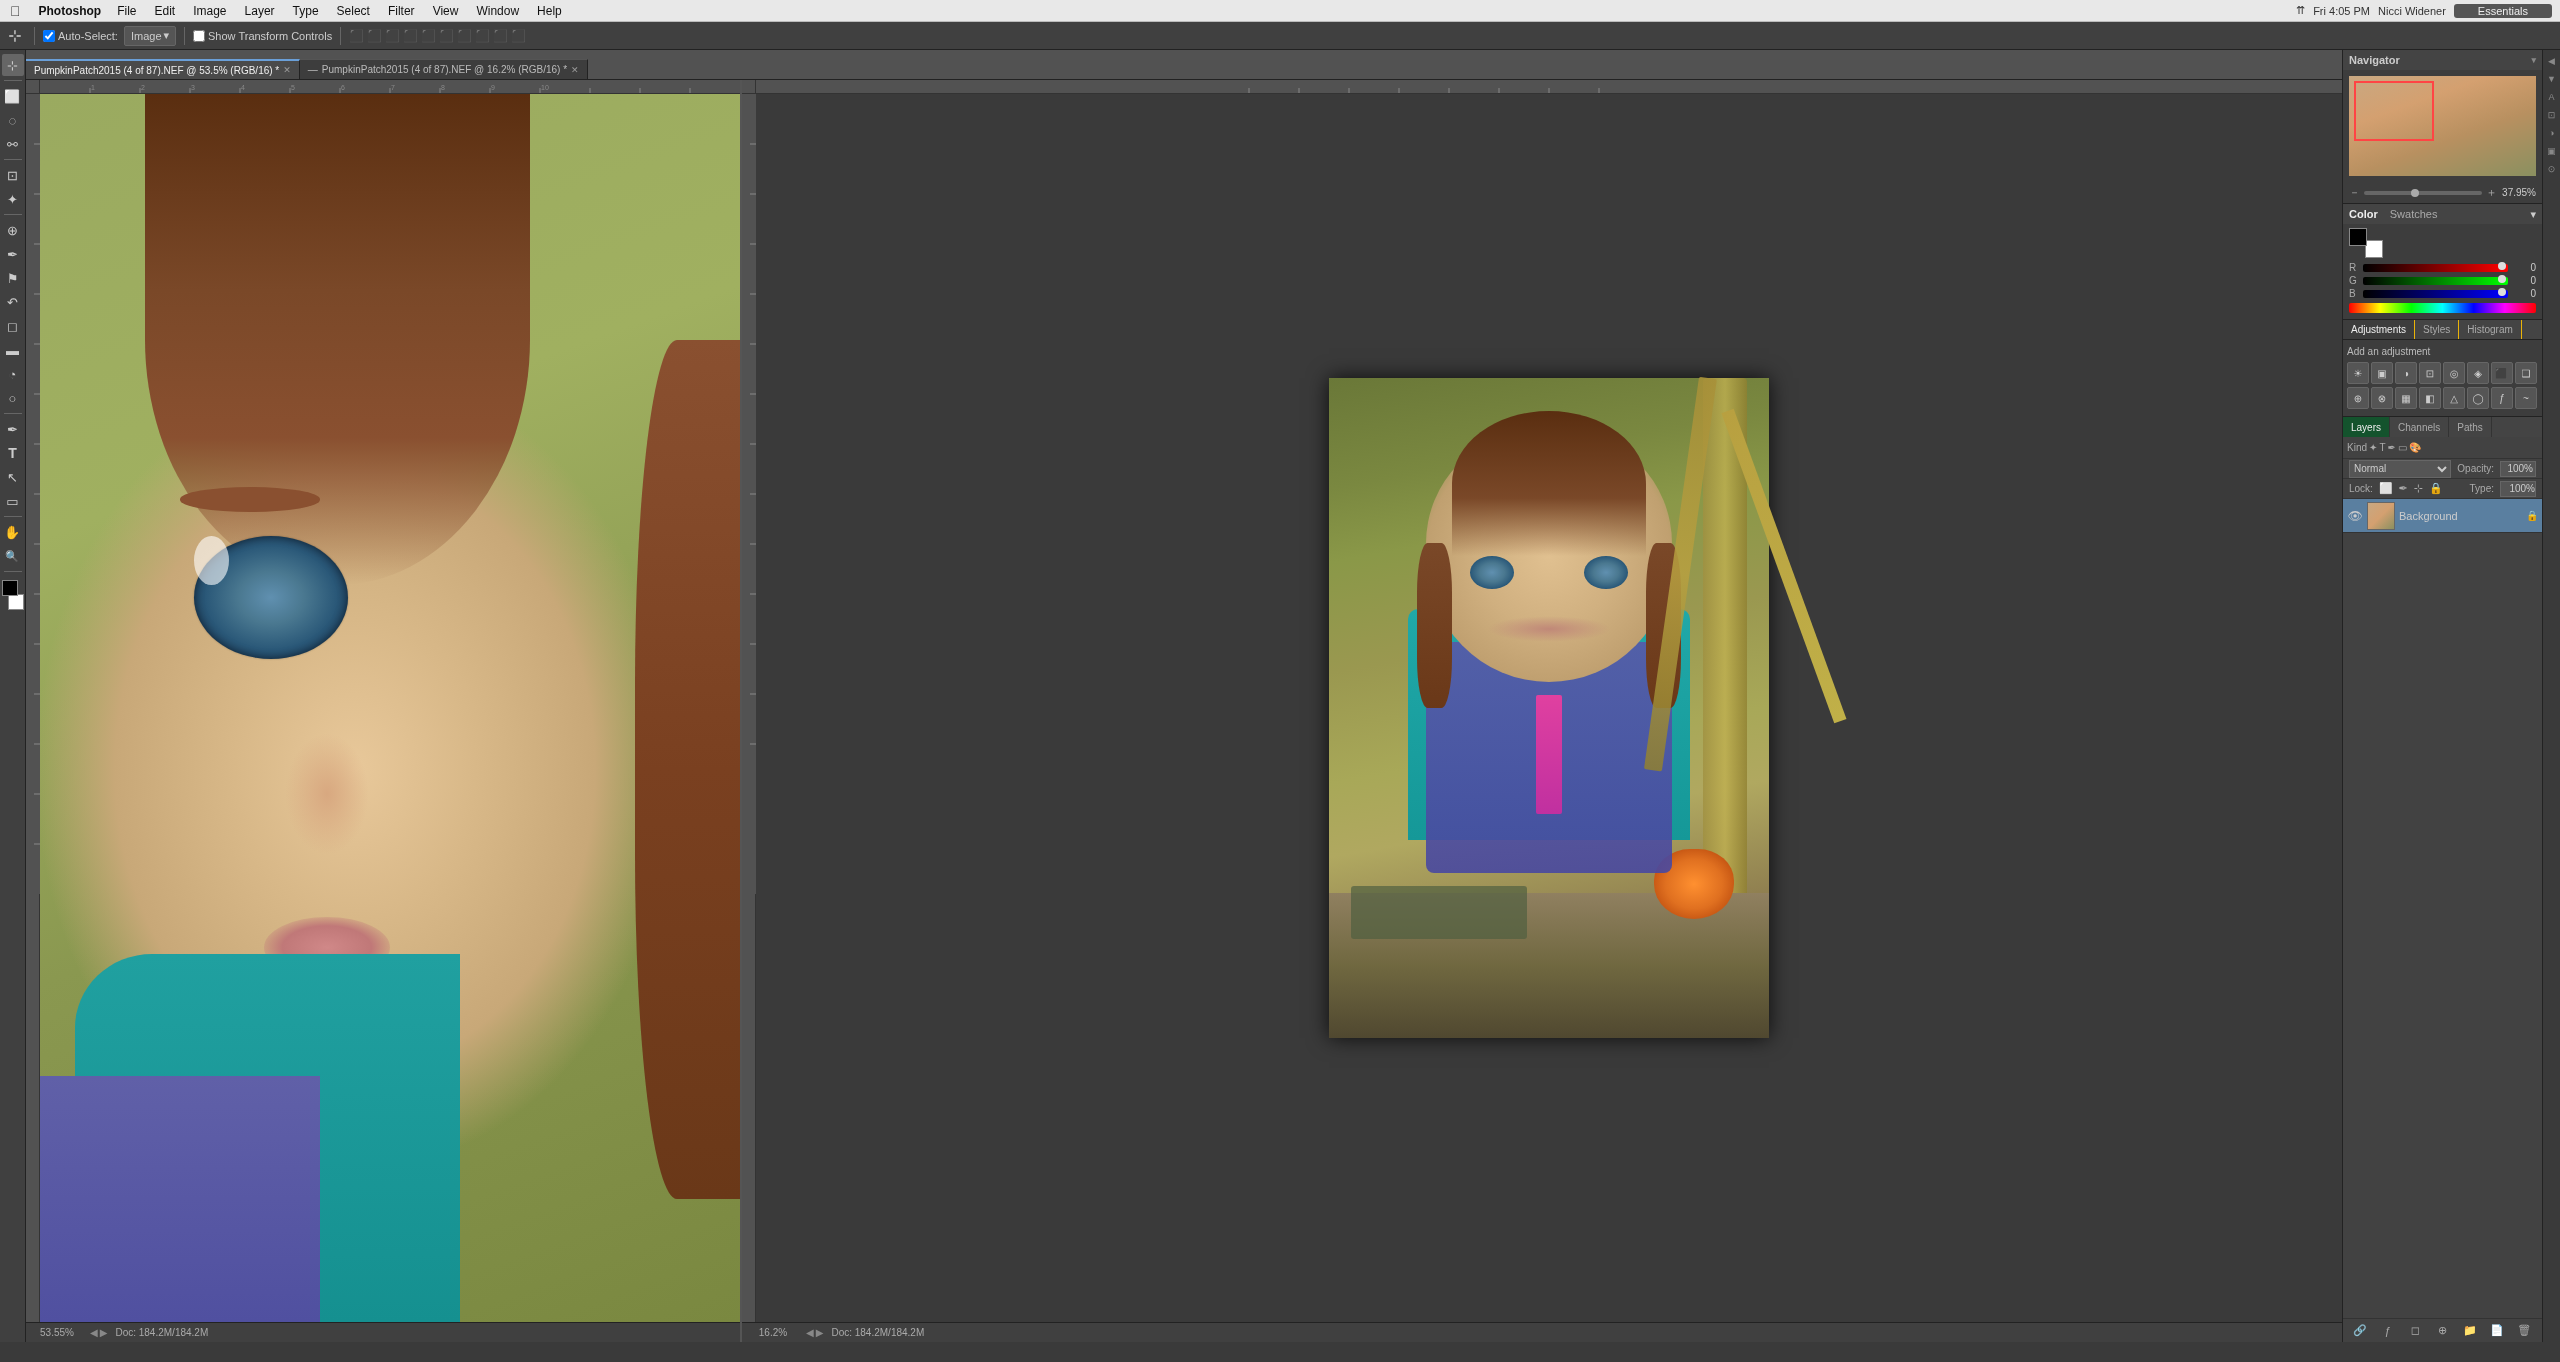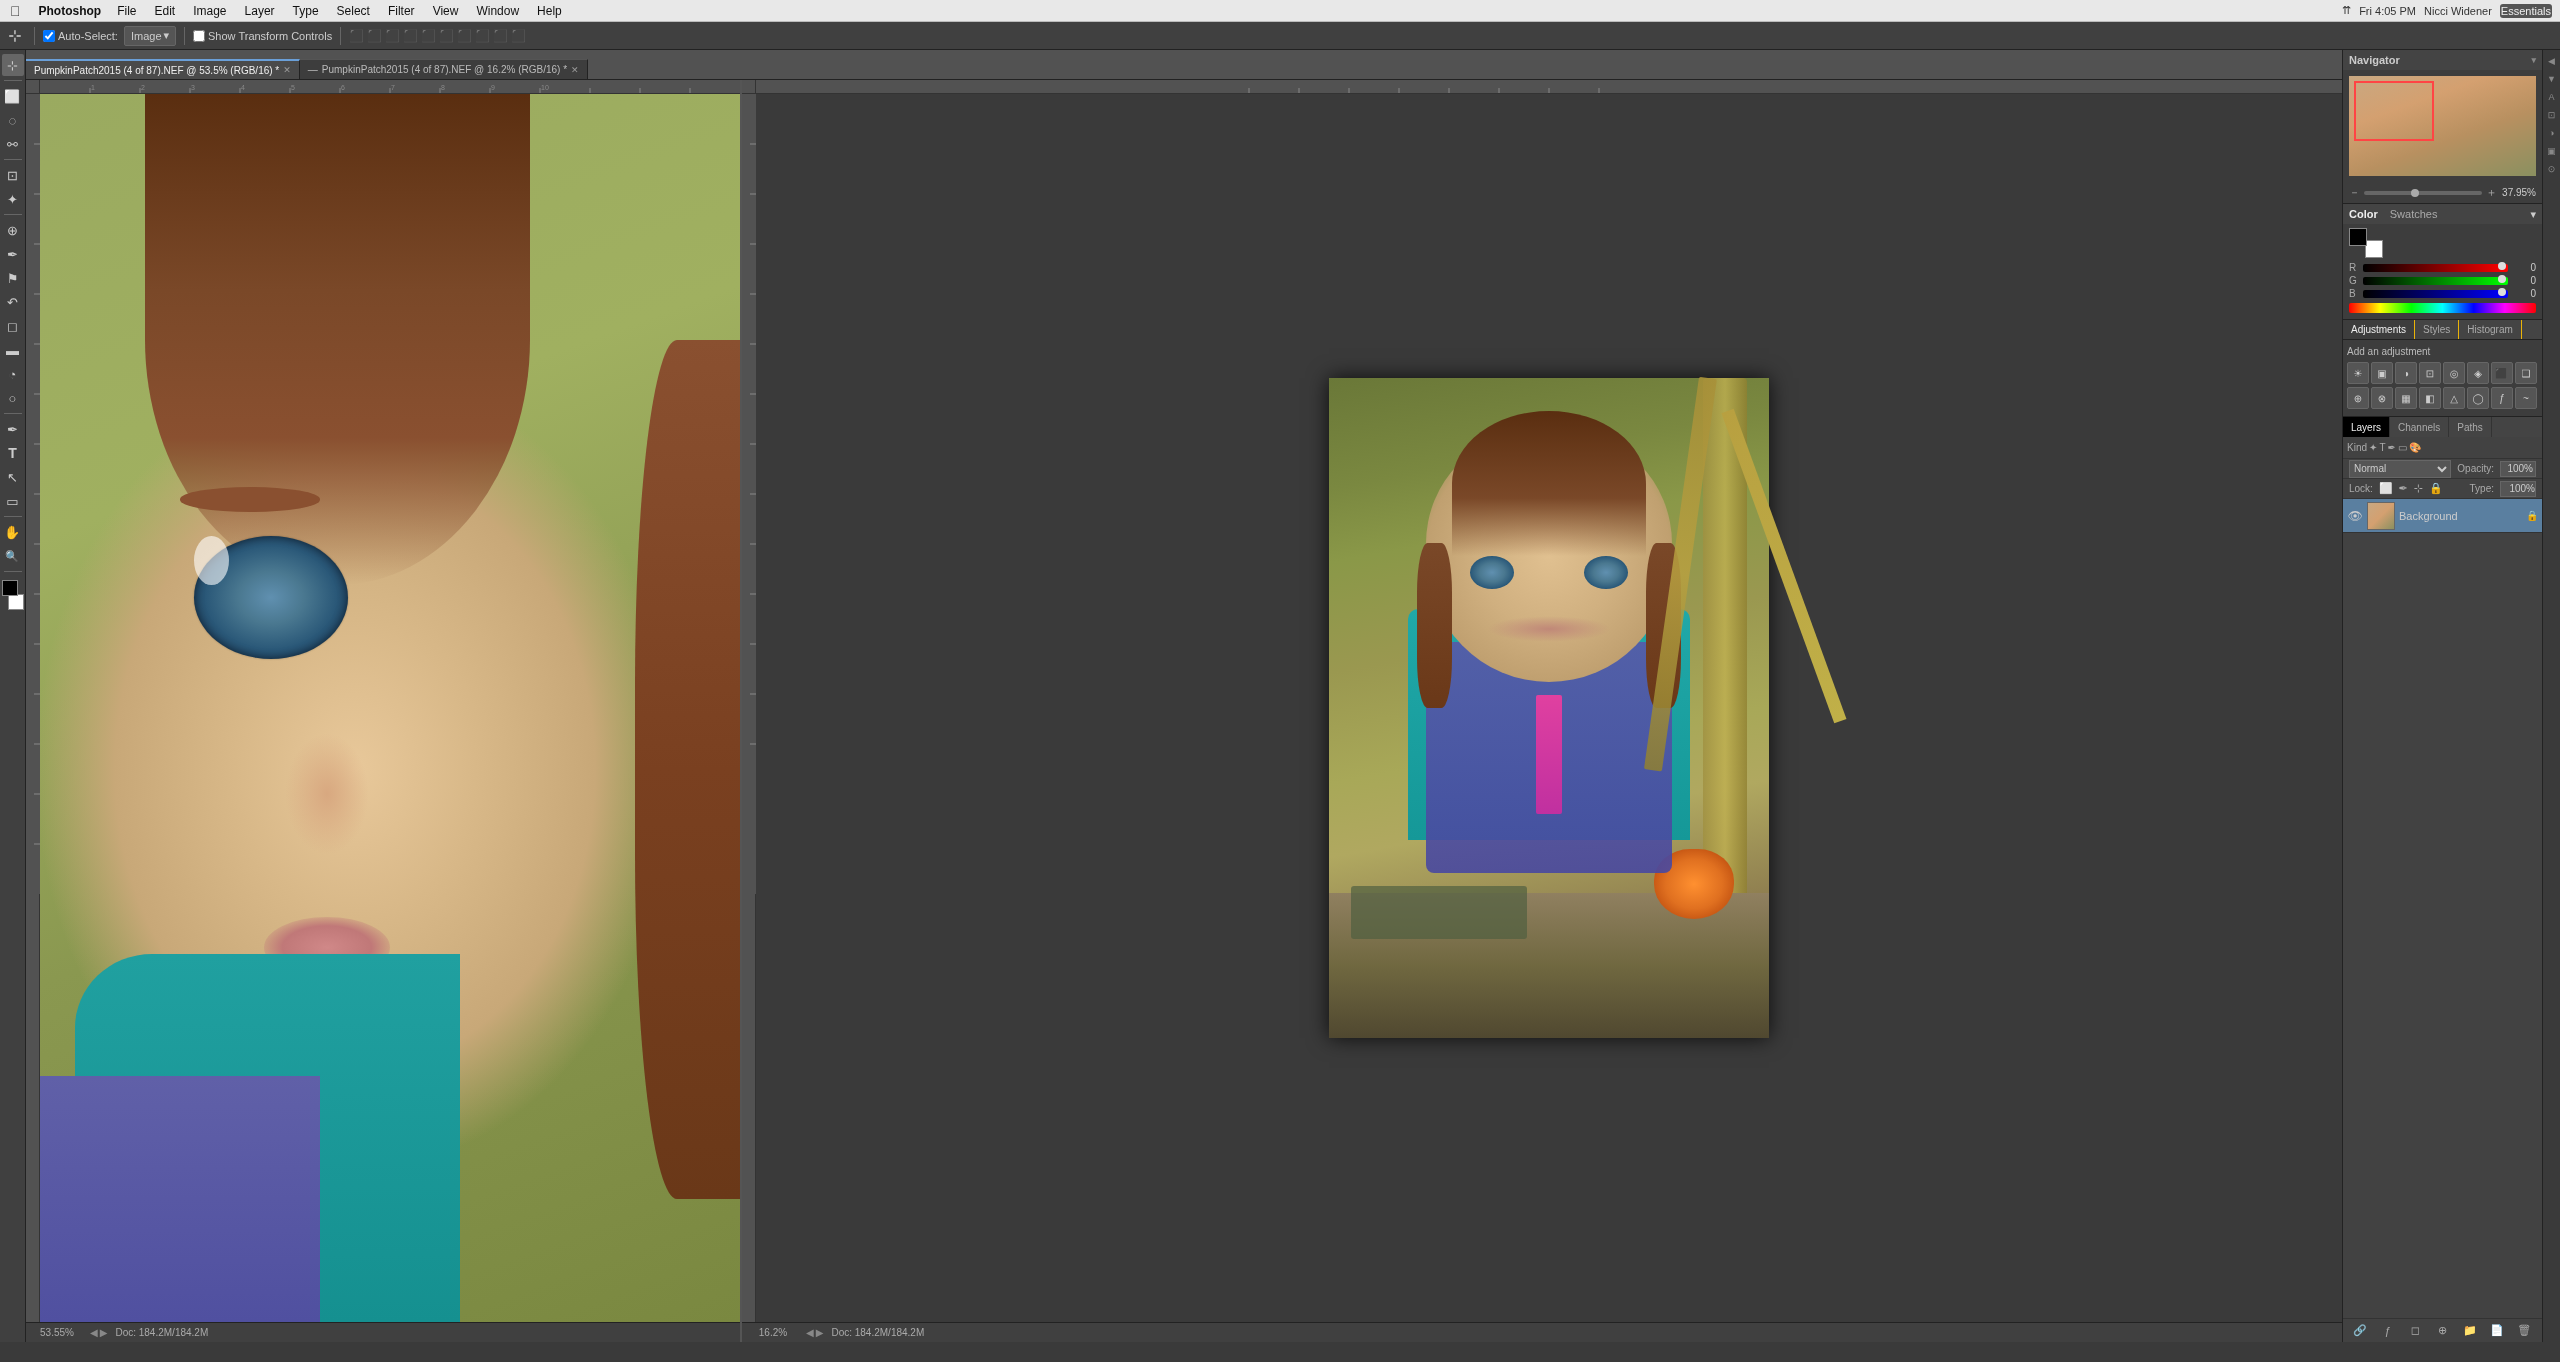"Essentials" #menubar .essentials-btn { padding: 1px 1px -> 1px 24px }
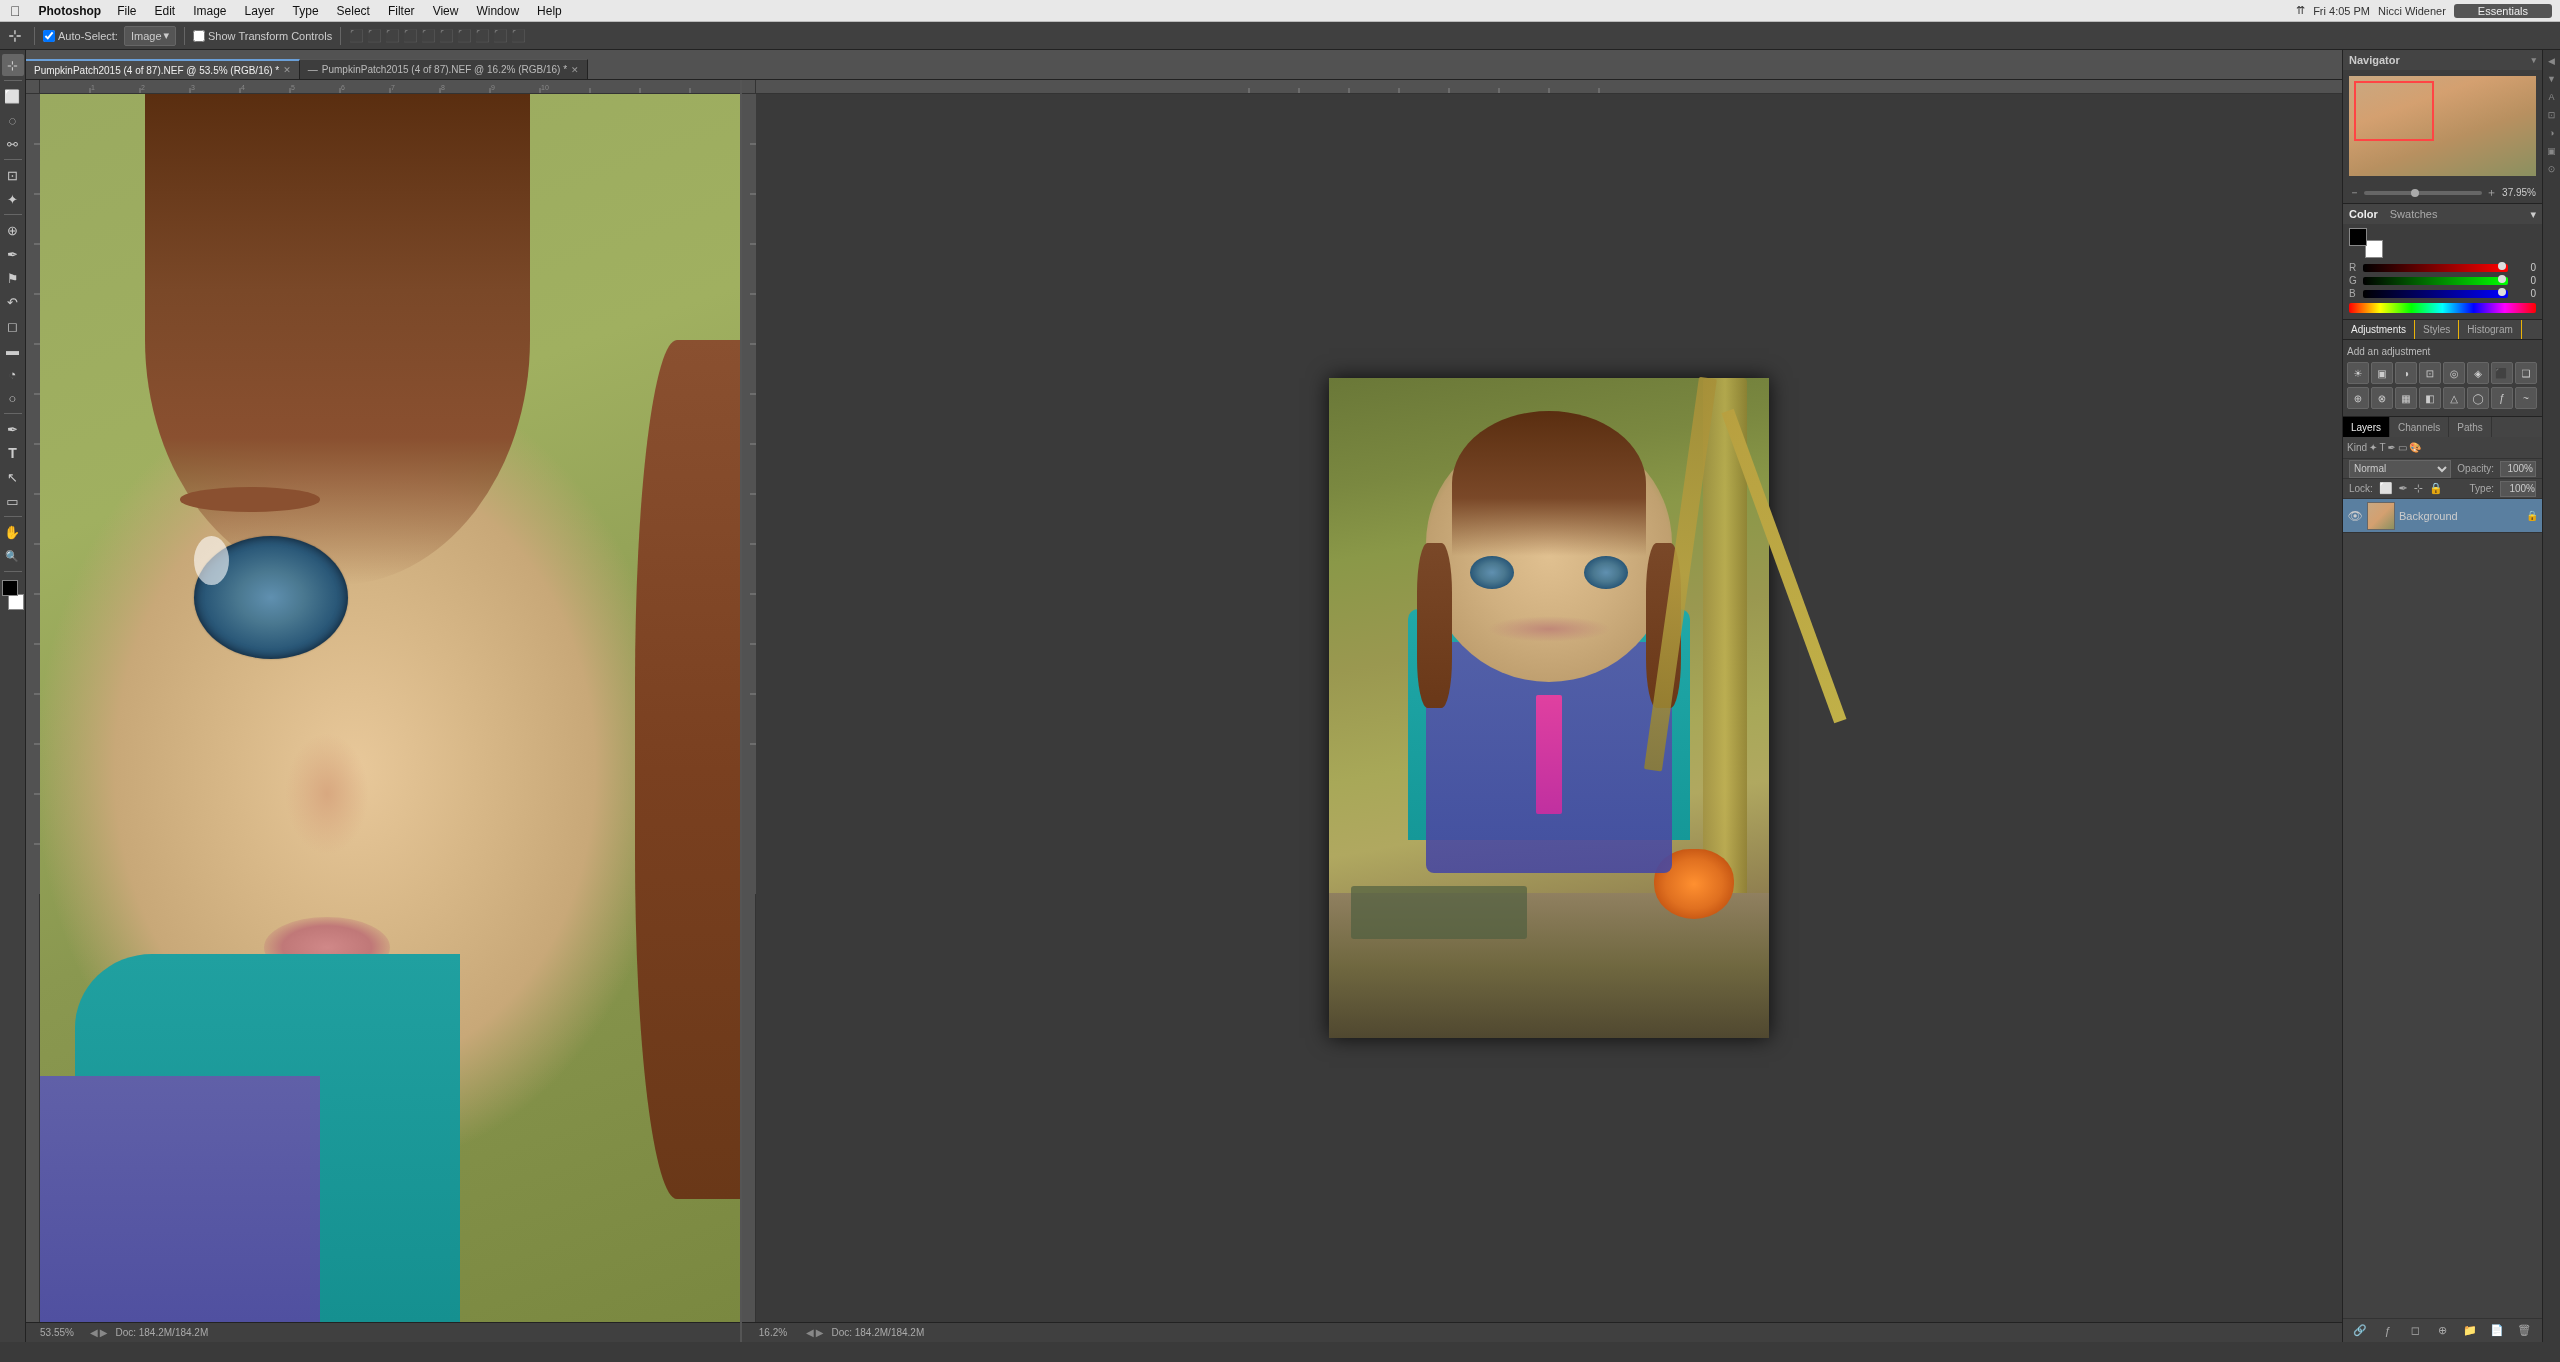"Layers" .layers-tab.active { background: #000000 -> #14532d }
